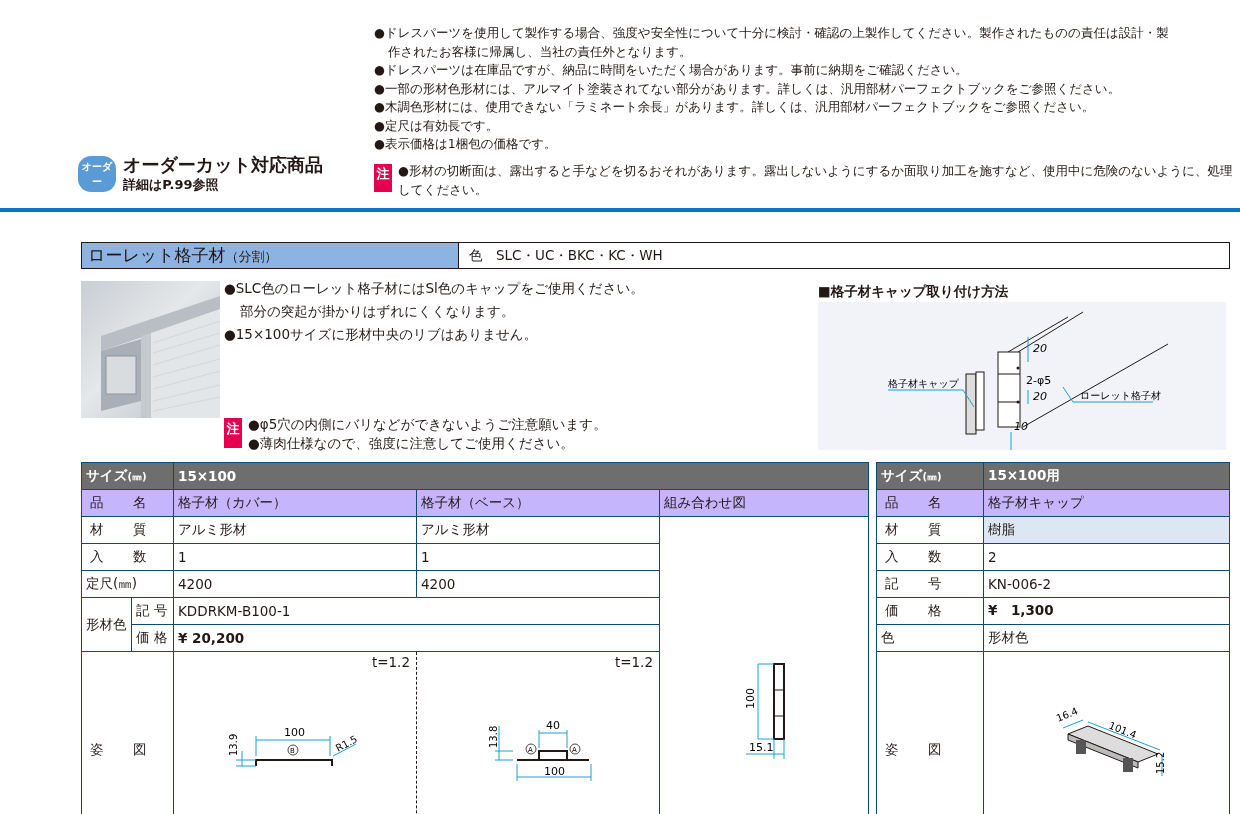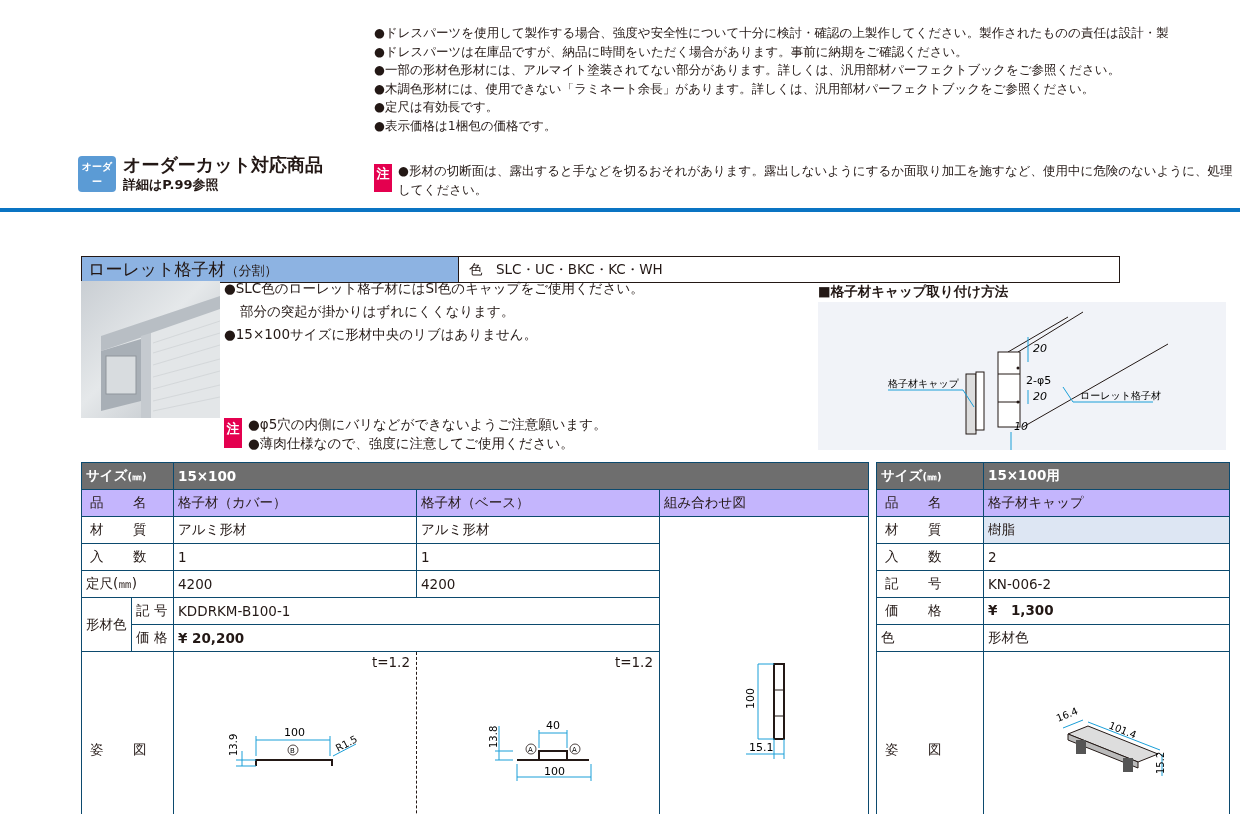"作されたお客様に帰属し、当社の責任外となります。" div.indent { html: none -> <div>作されたお客様に帰属し、当社の責任外となります。</div> }
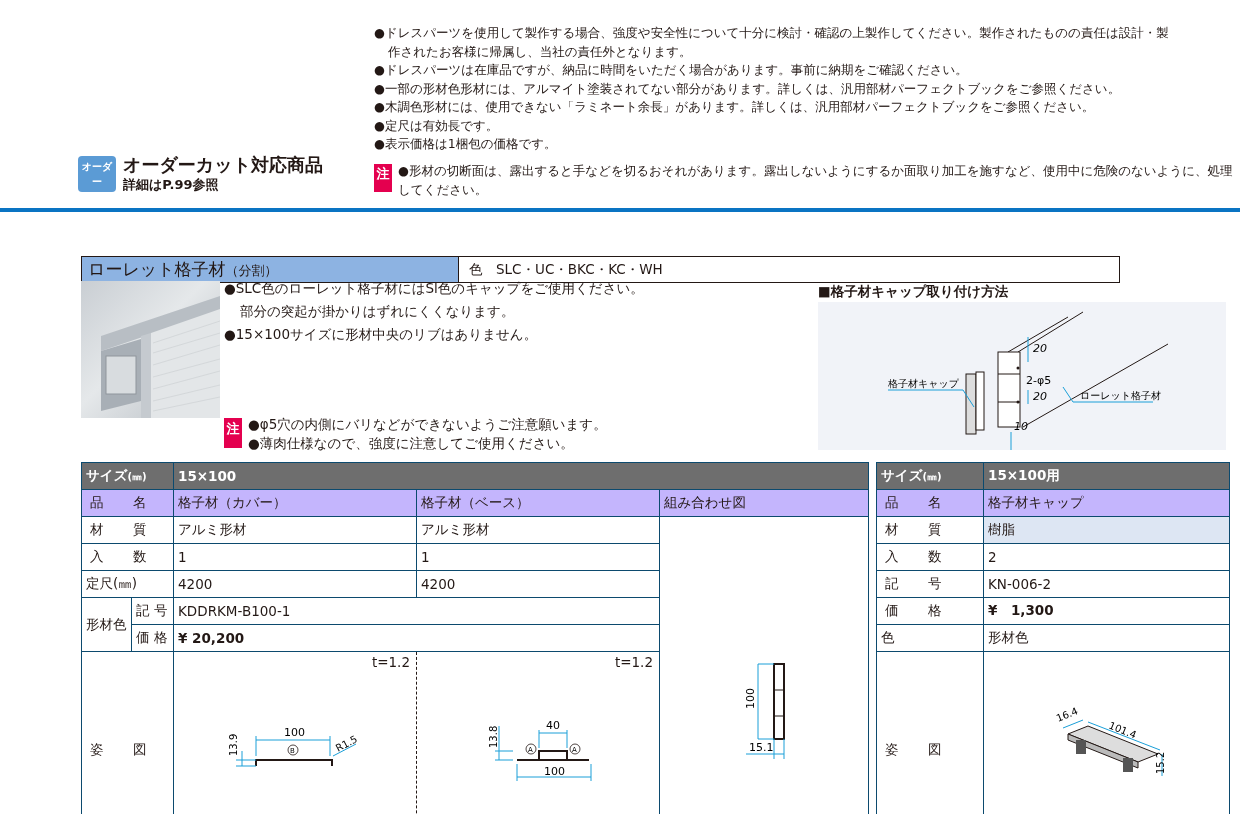"オーダー" .oc-badge { border-radius: 4px -> 13px }
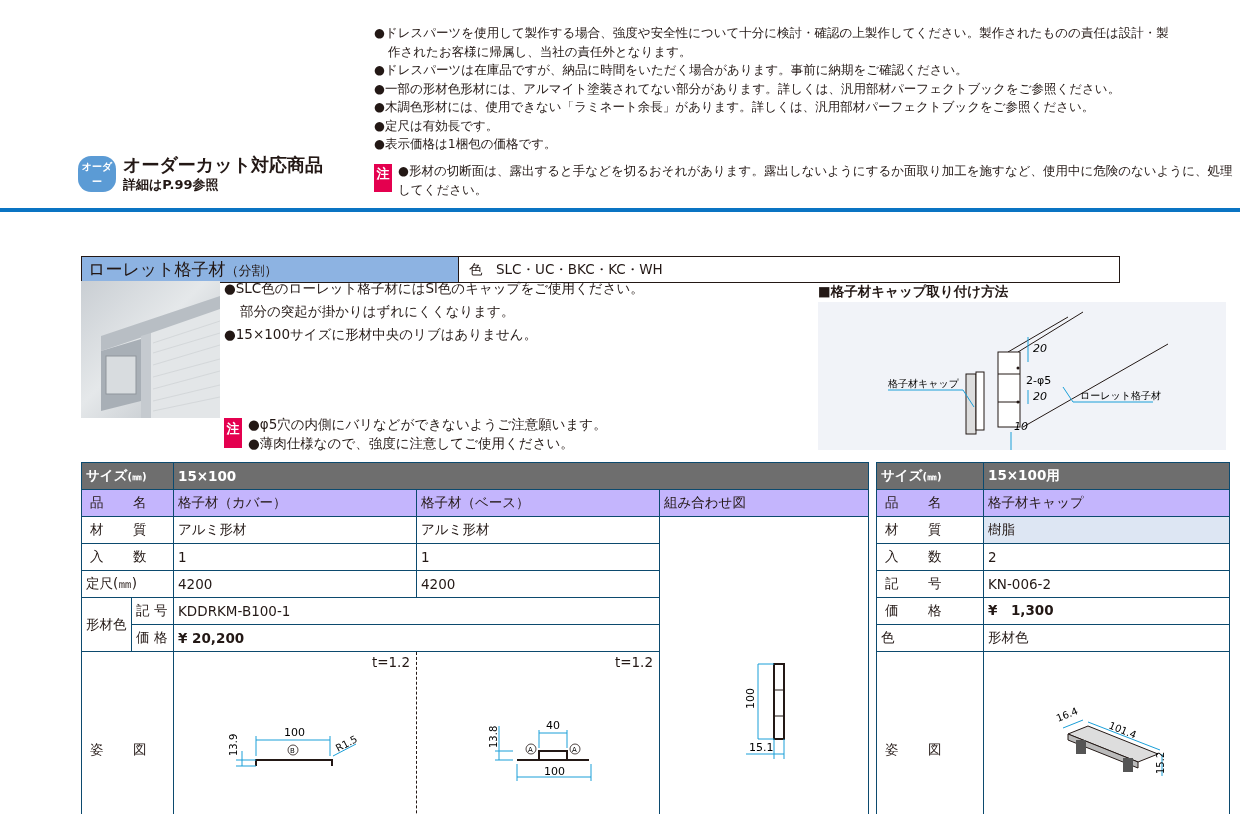"ローレット格子材（分割）" .sec-head { top: 256px -> 242px; width: 1039px -> 1149px }
